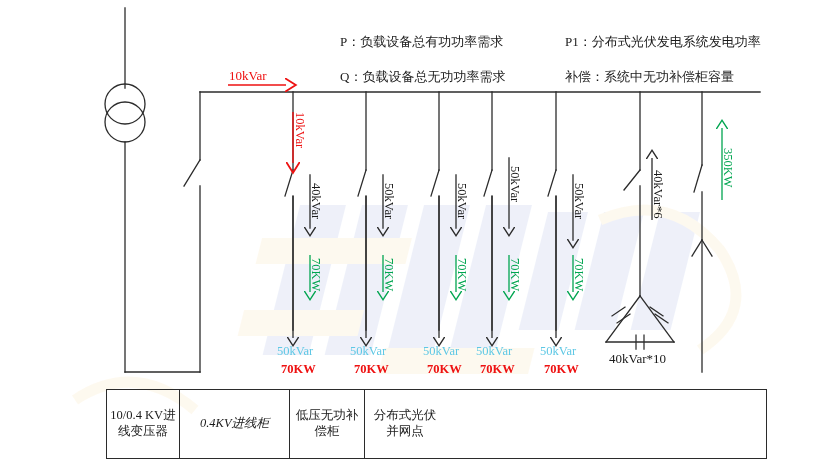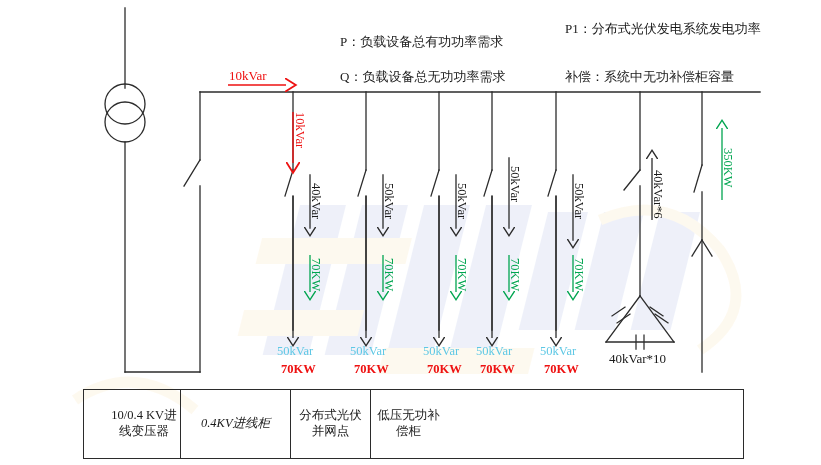"P1：分布式光伏发电系统发电功率" div.lbl { top: 22px -> 35px }
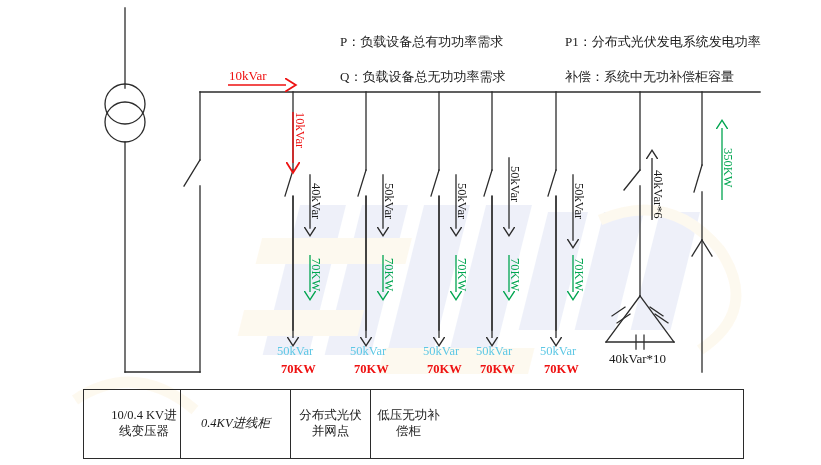"10/0.4 KV进线变压器" #table { left: 83px -> 106px; padding-left: 24px -> none }
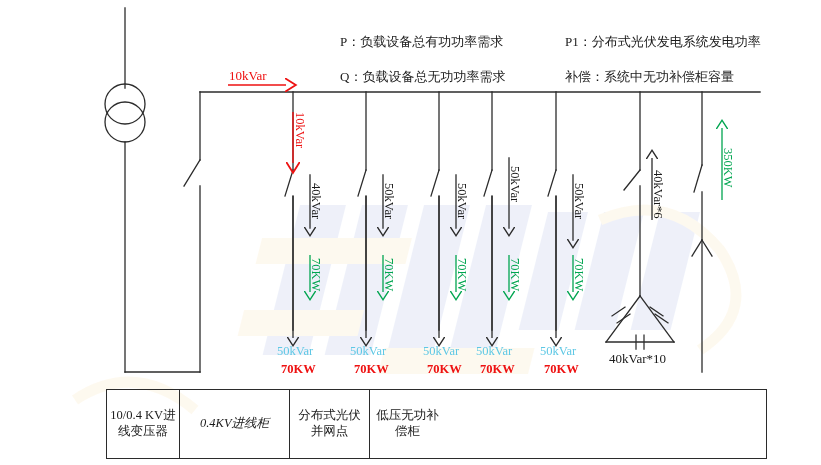"分布式光伏并网点" div.cell { order: before "低压无功补偿柜" -> after "低压无功补偿柜" }
